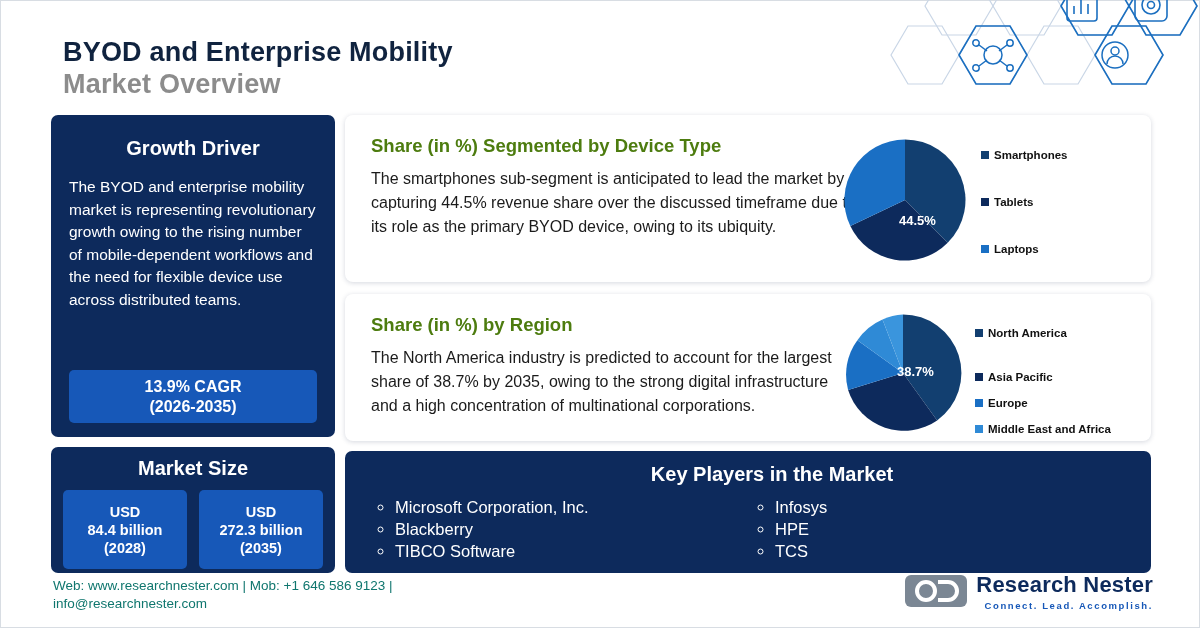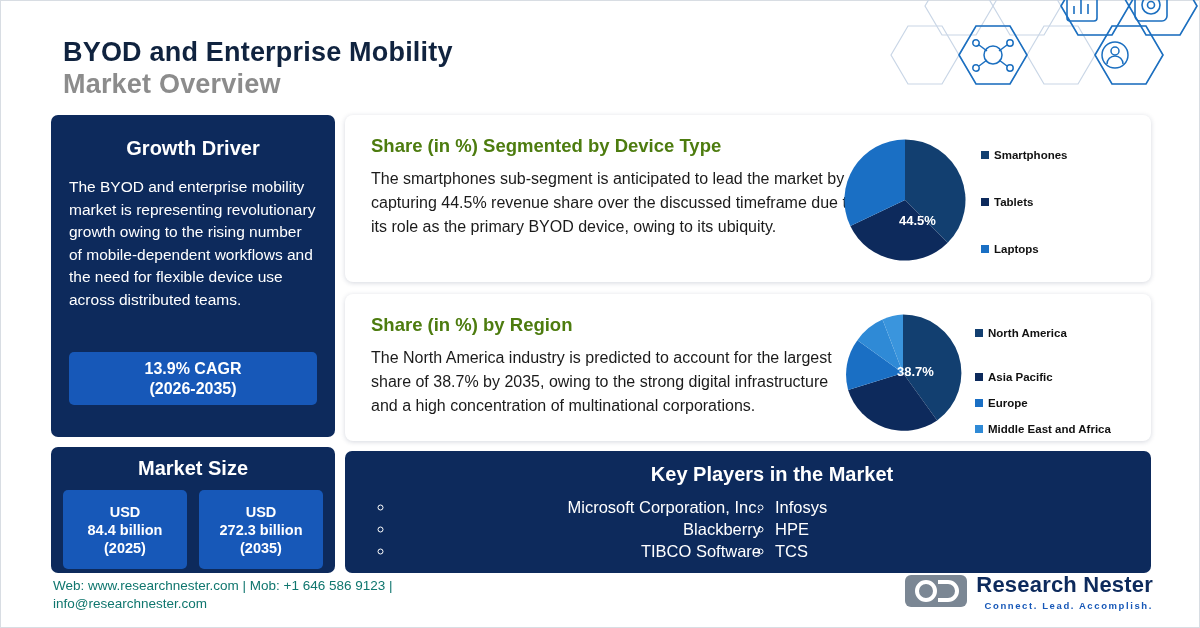"13.9% CAGR" .cagr-box { bottom: 32px -> 14px }
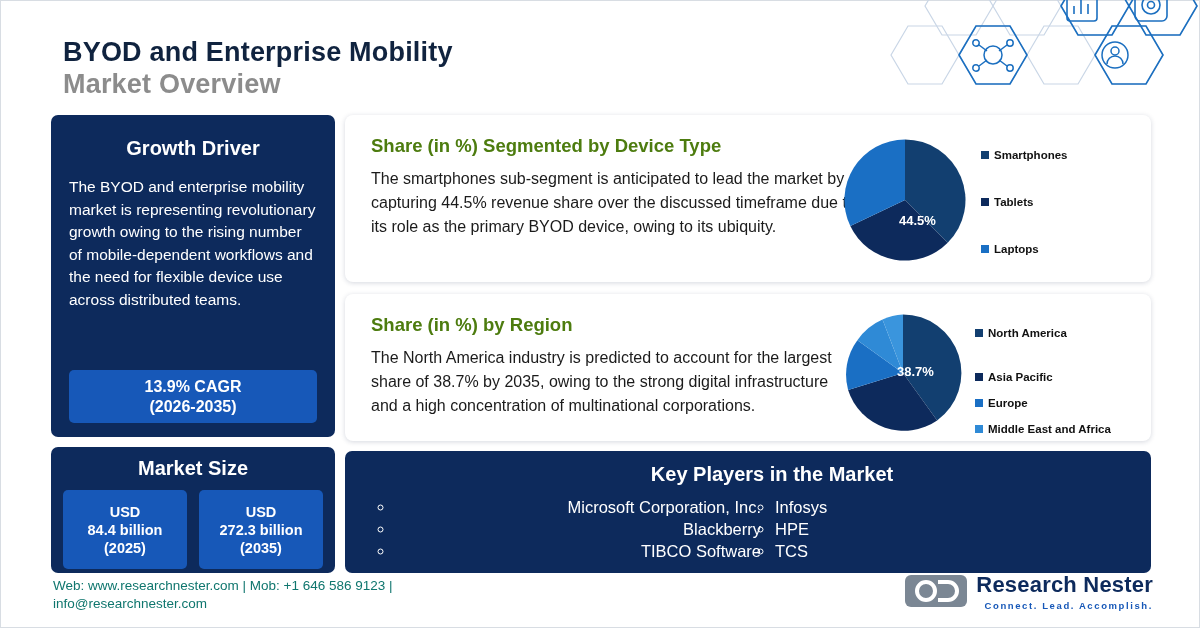"Microsoft Corporation, Inc." .col-a { text-align: right -> none }
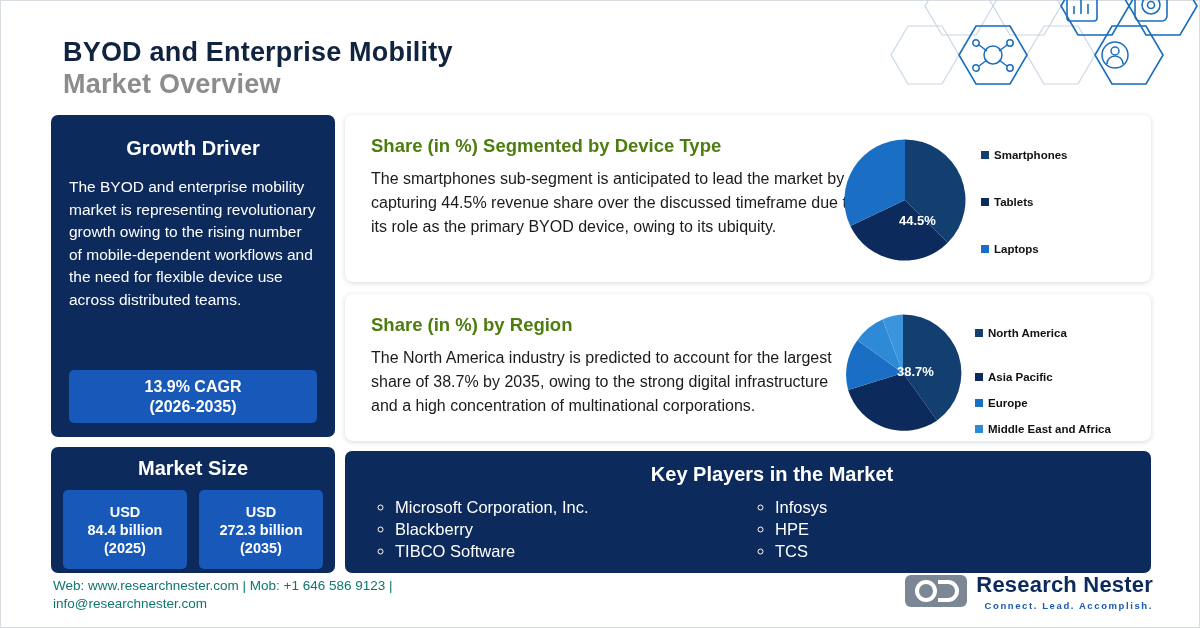"(2025)" span { text: 2025 -> 2028 }
